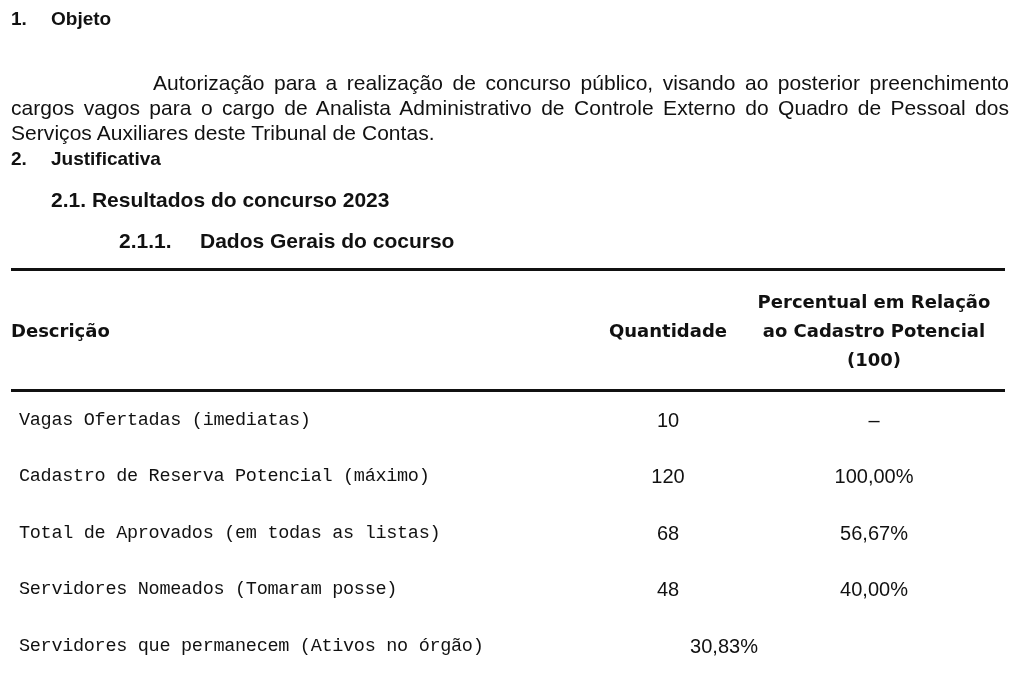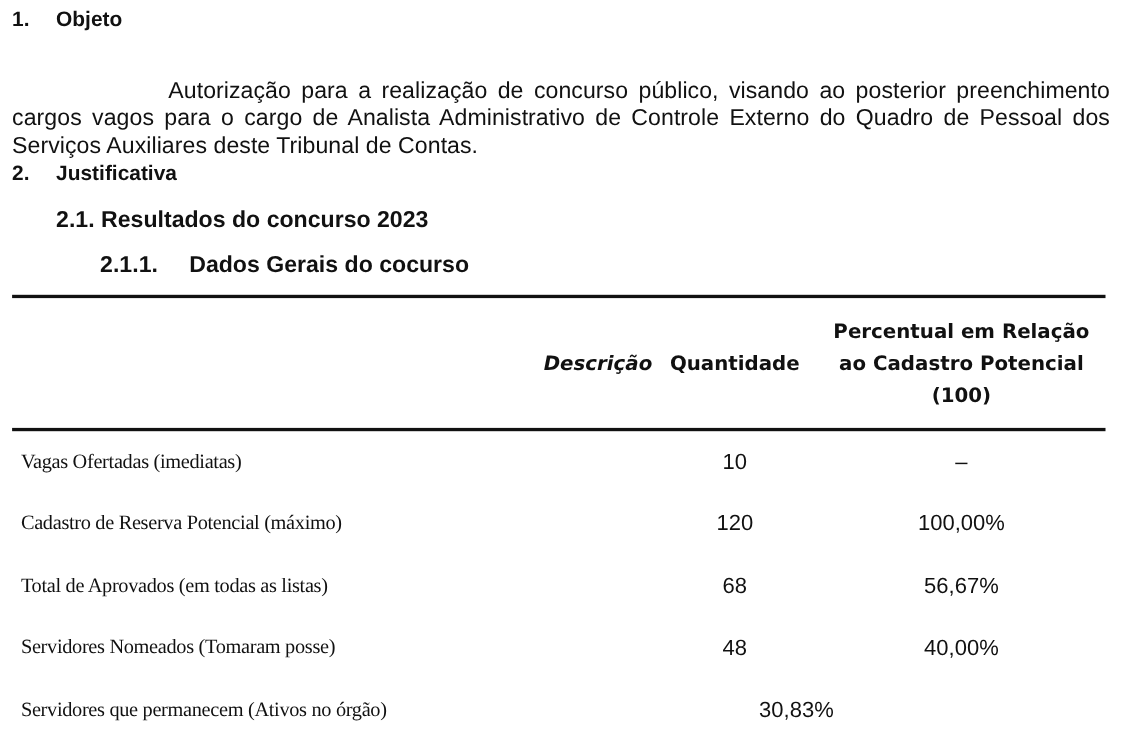"2.1.1." .h3 .num { margin-left: none -> 28px }
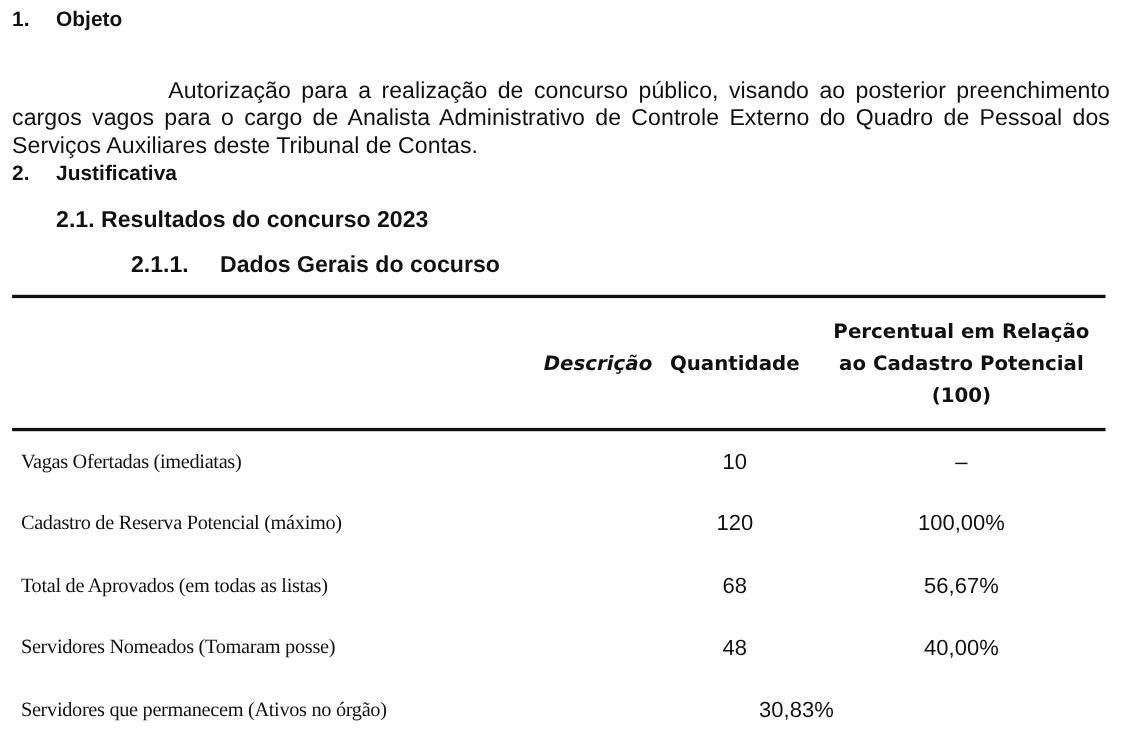"Descrição" .thead .c1 { font-style: italic -> none; text-align: right -> left }
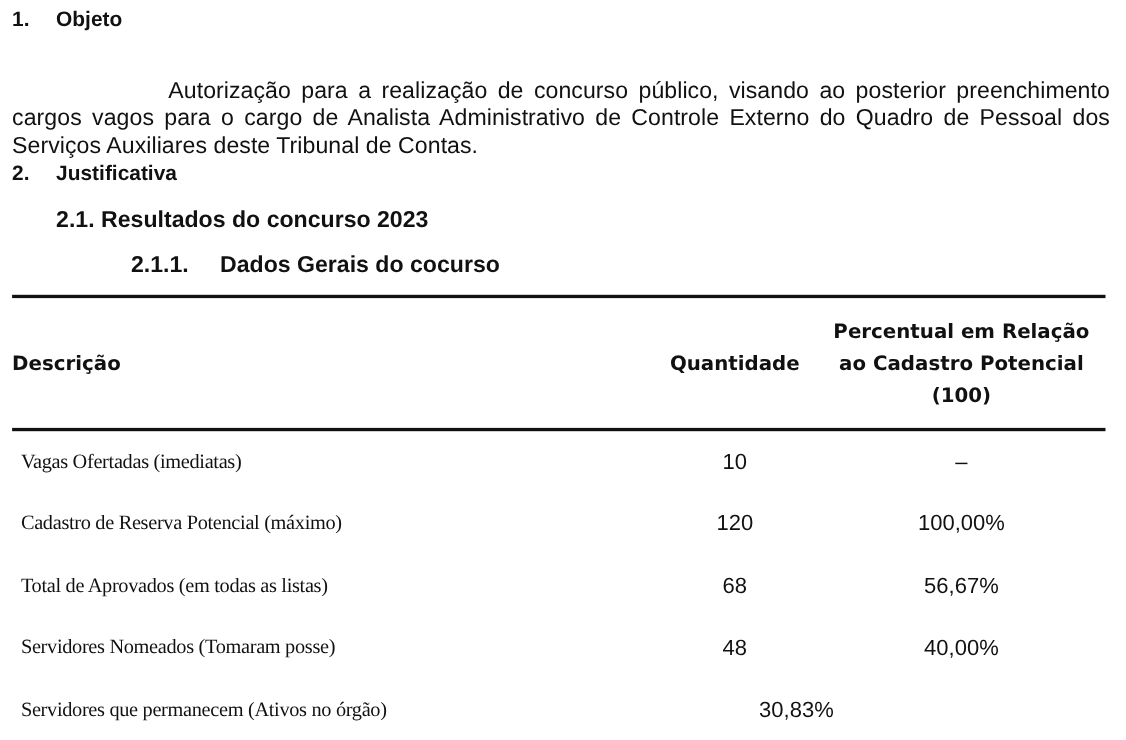"Vagas Ofertadas (imediatas)" .row .c1 { font-family: Liberation Serif, serif -> Liberation Mono, monospace }
